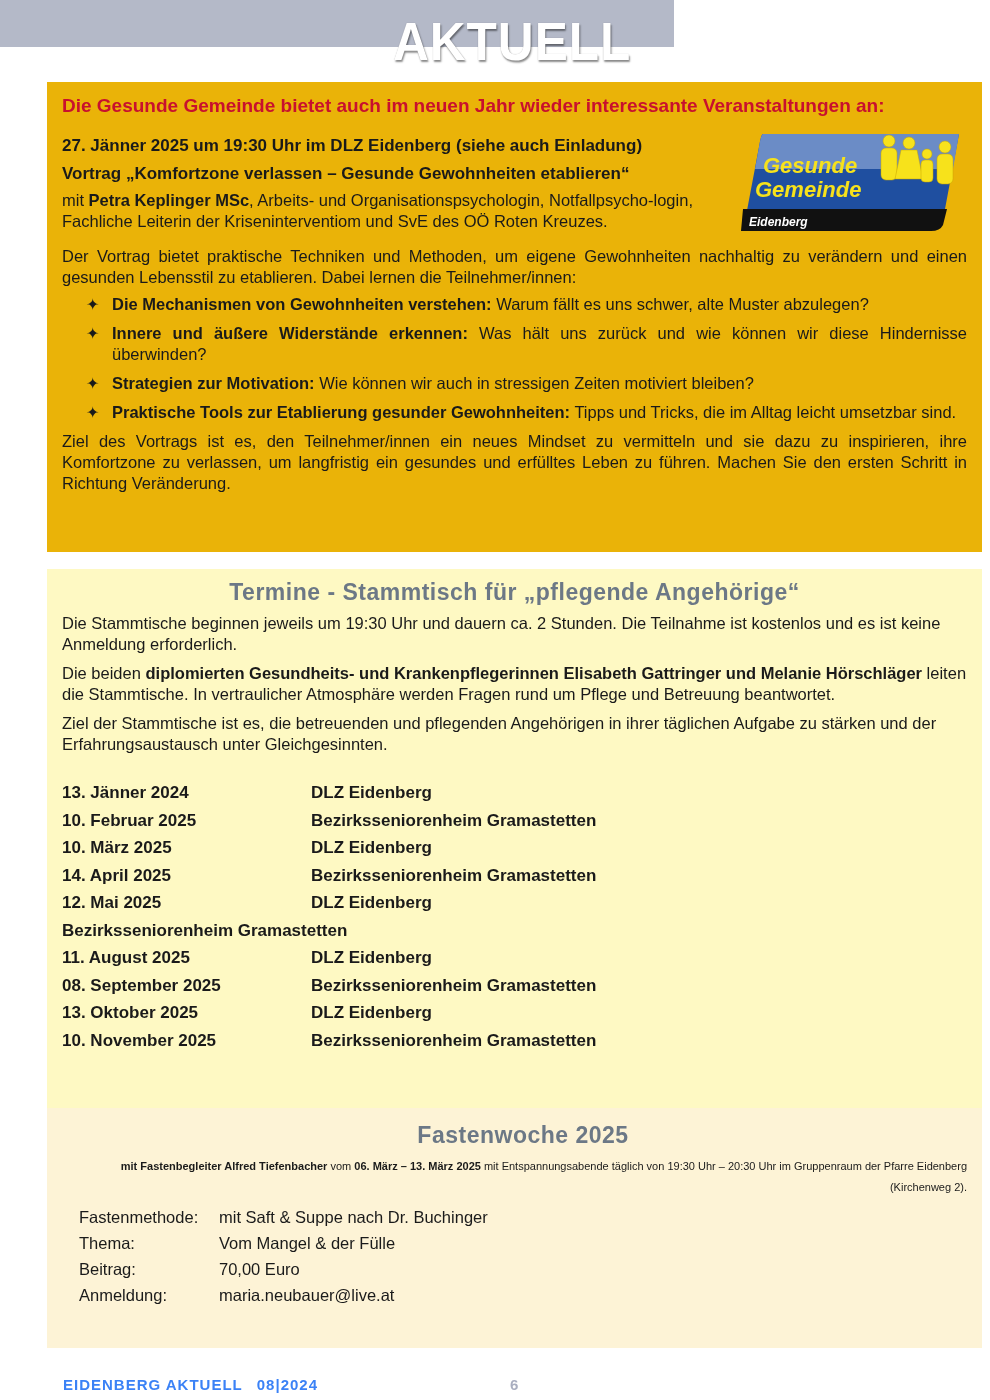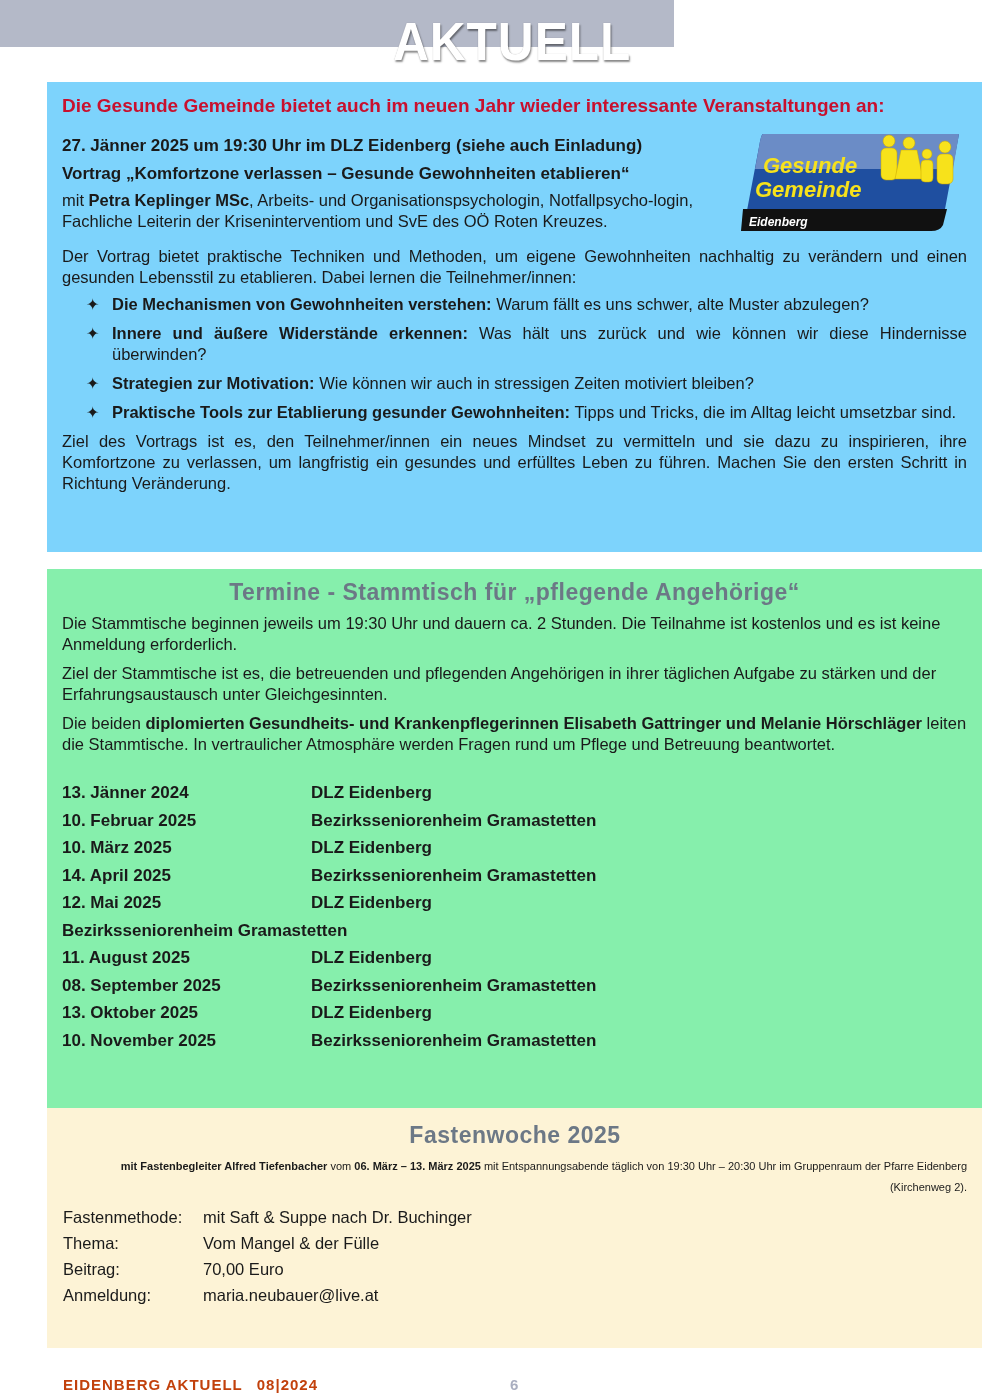"Die Gesunde Gemeinde bietet auch" .box-green { background: #7dd3fc -> #eab308 }
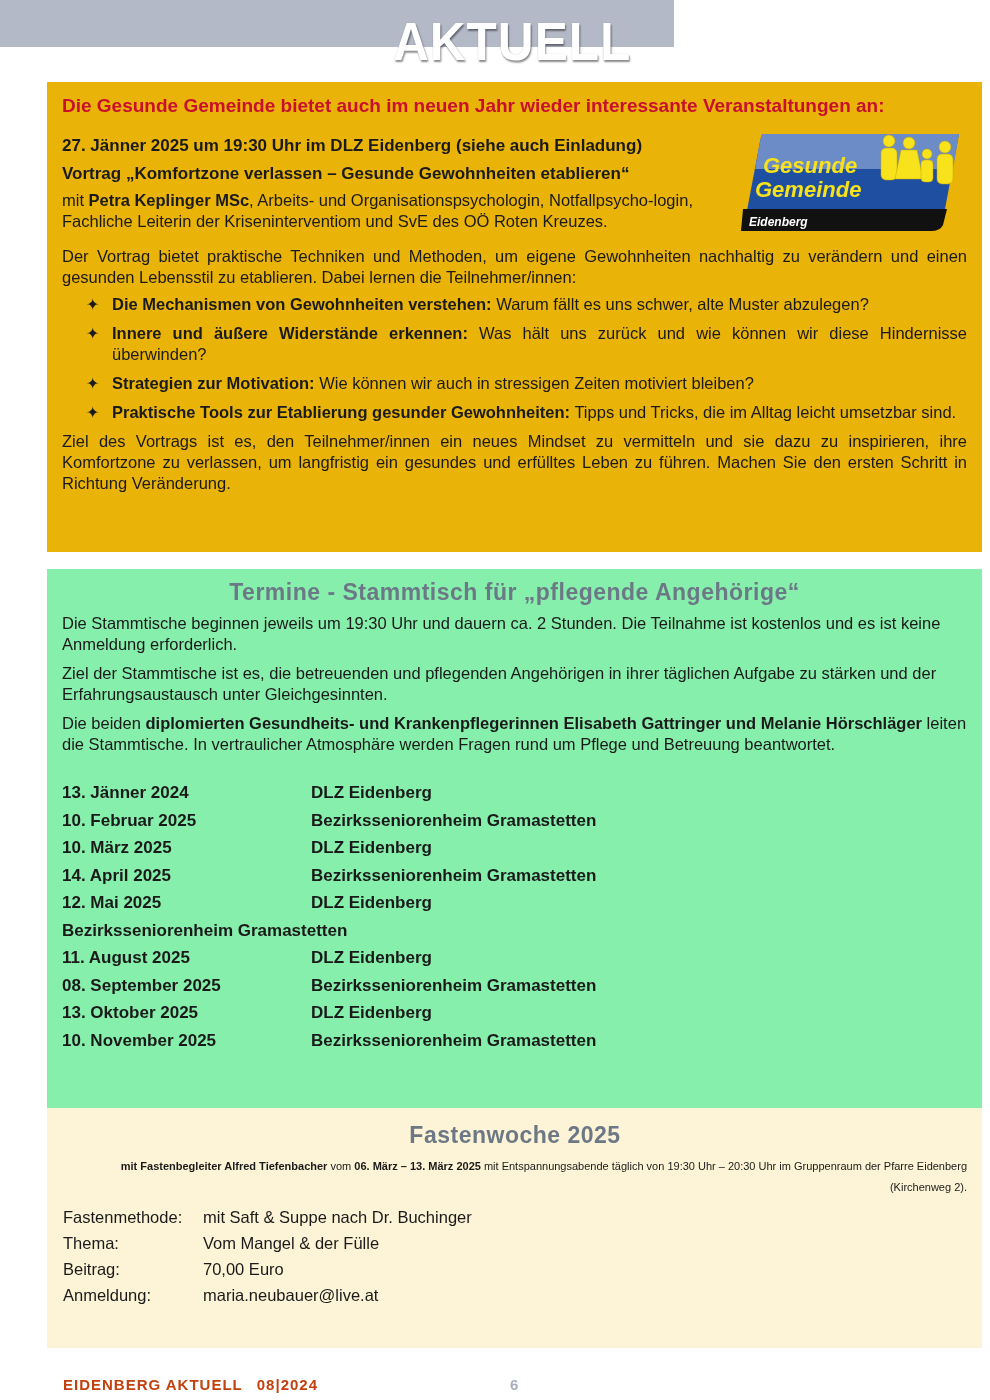"Termine - Stammtisch für „pflegende" .box-pink { background: #86efac -> #fef9c3 }
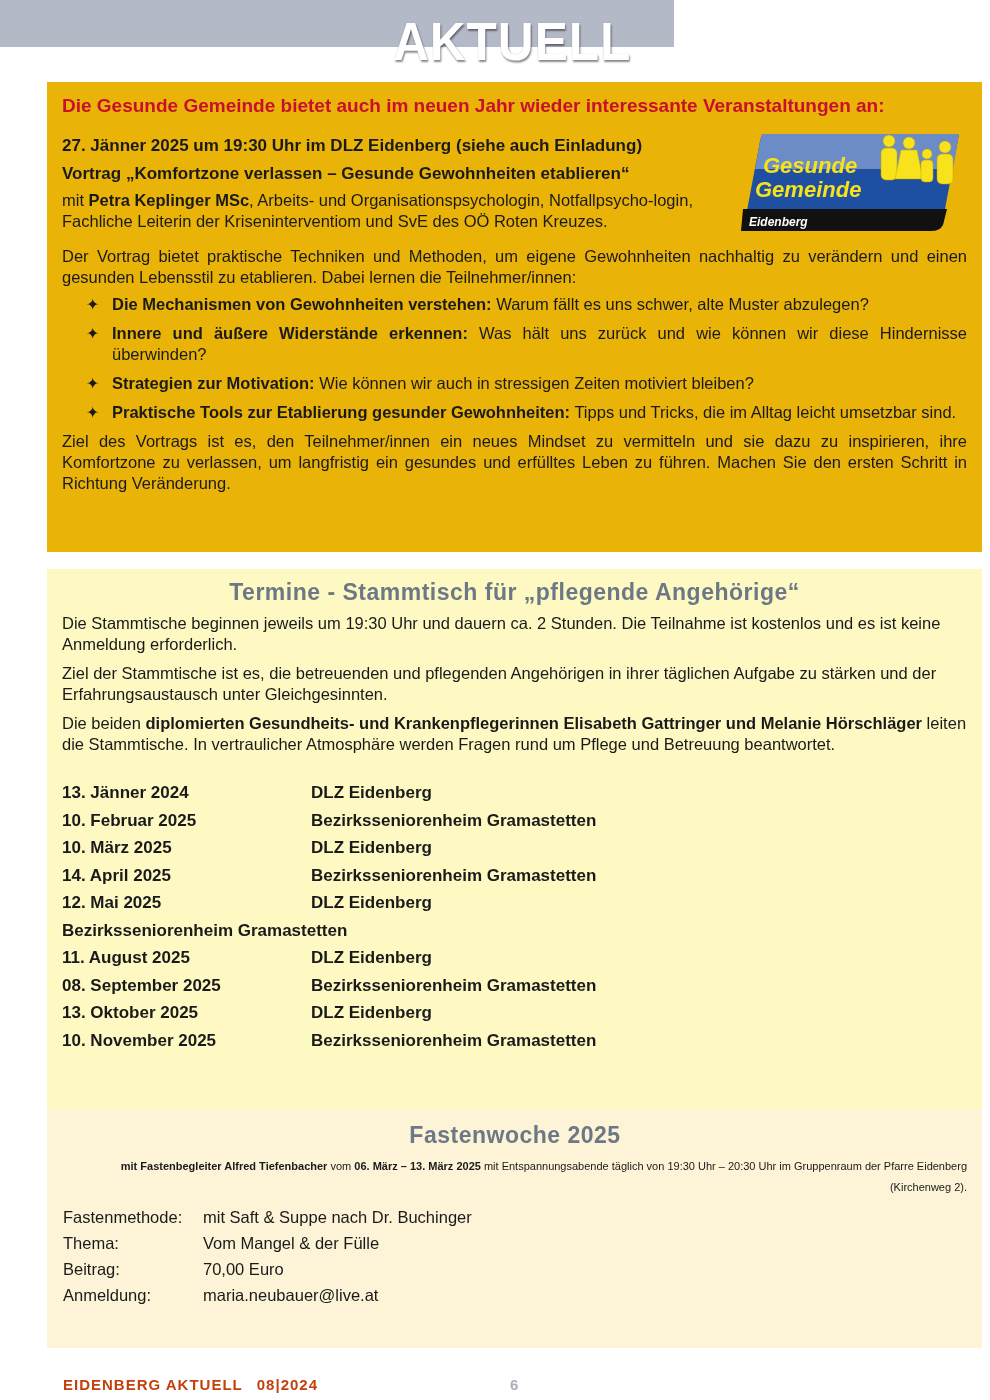"Ziel der Stammtische ist es," p.pink-p { order: before "Die beiden diplomierten Gesundheits- und" -> after "Die beiden diplomierten Gesundheits- und" }
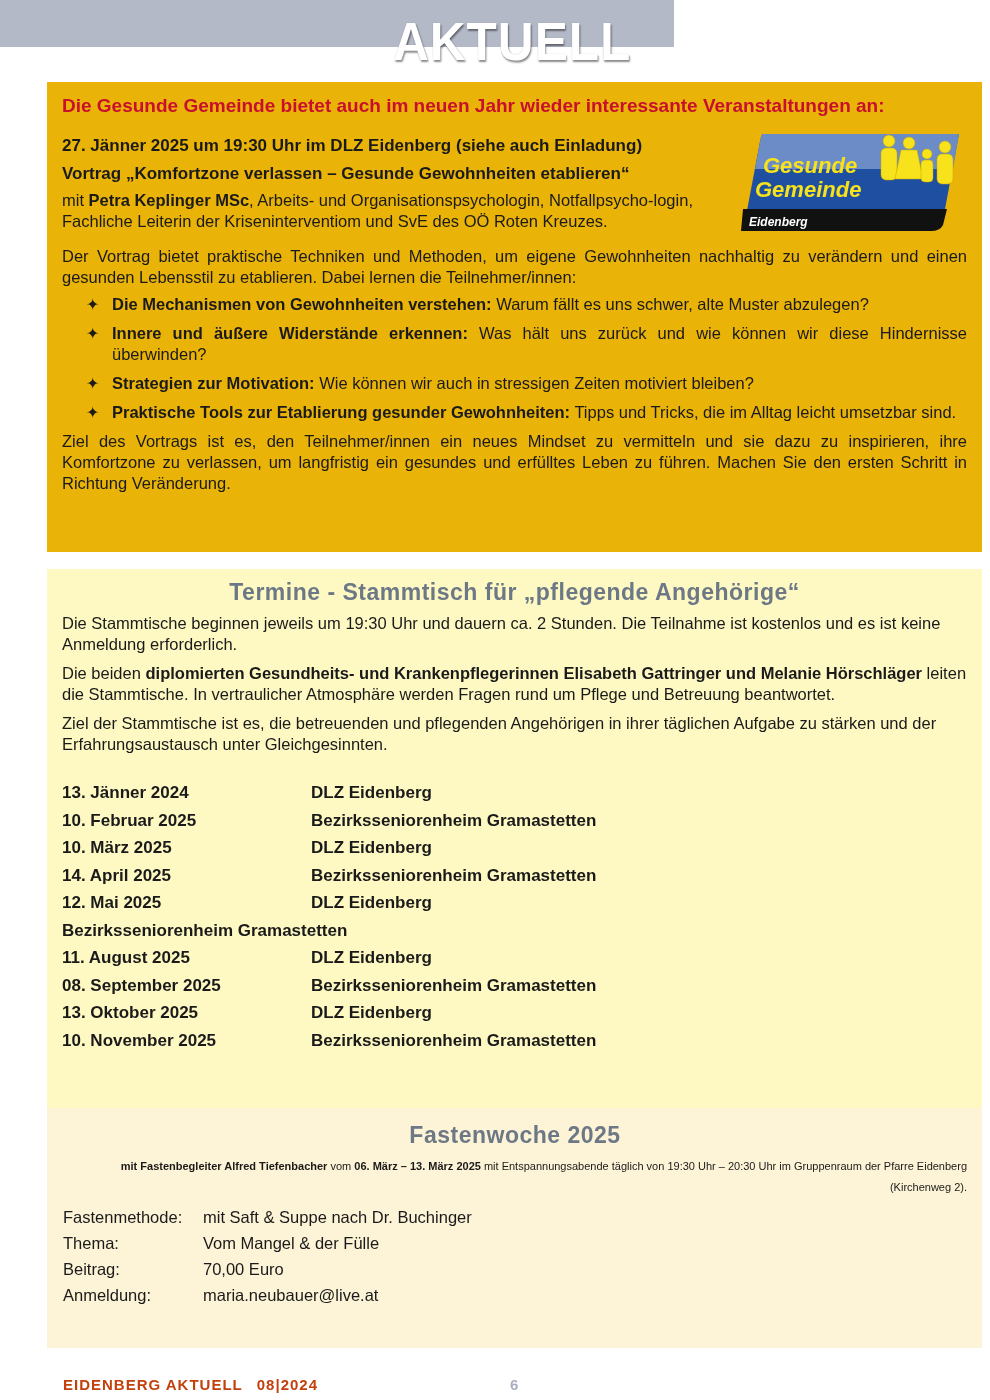"Fastenwoche 2025" .box-yellow { padding: 12px 15px 0 16px -> 12px 15px 0 32px }
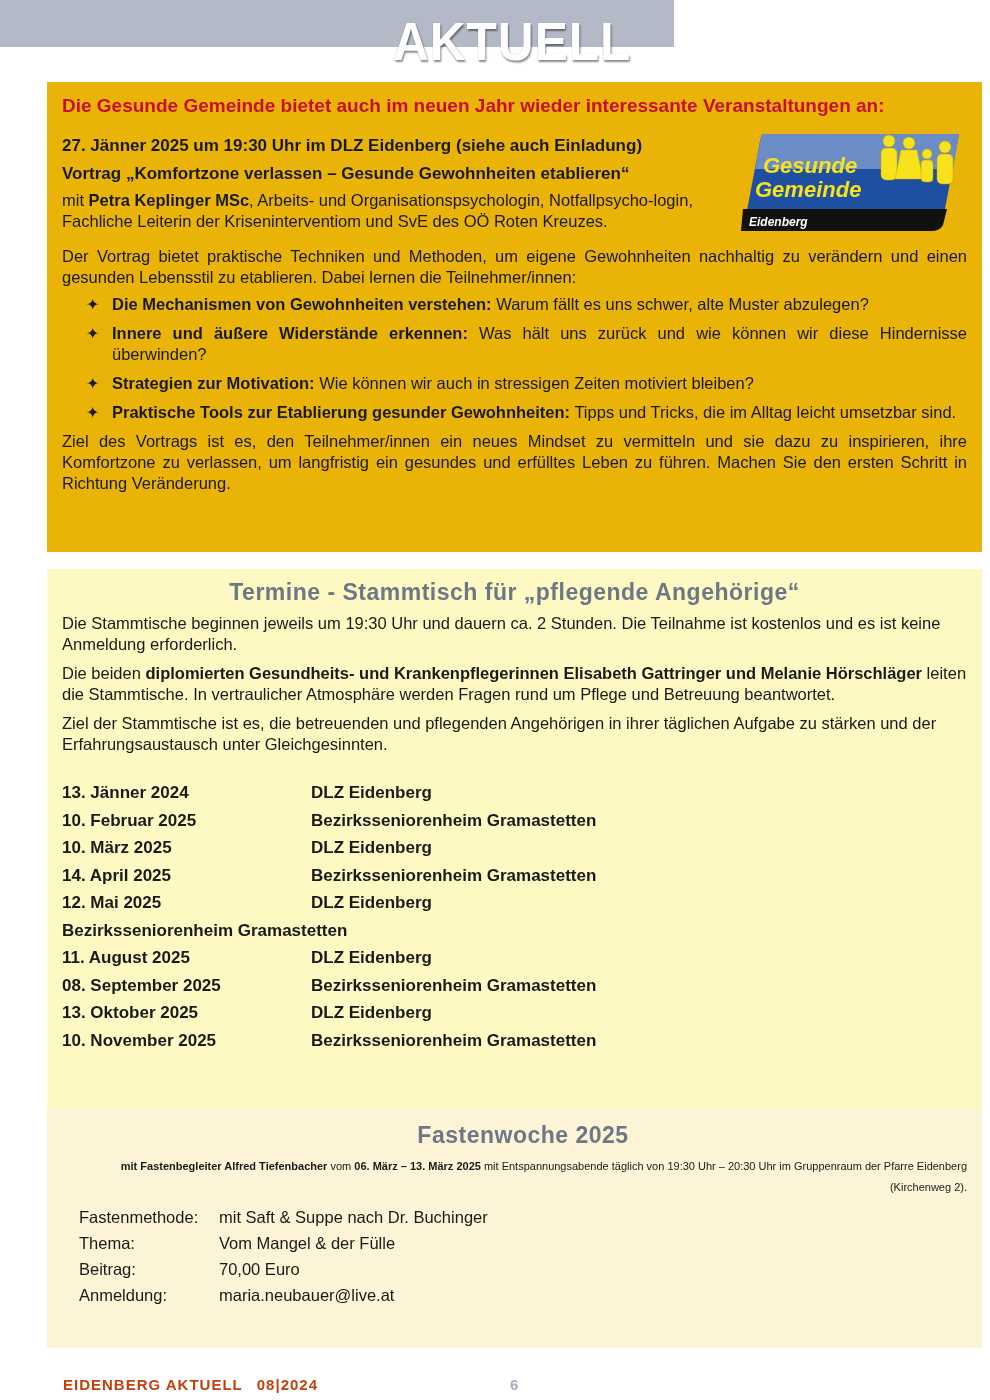"EIDENBERG AKTUELL 08|2024" .footer { color: #c2410c -> #3b82f6 }
